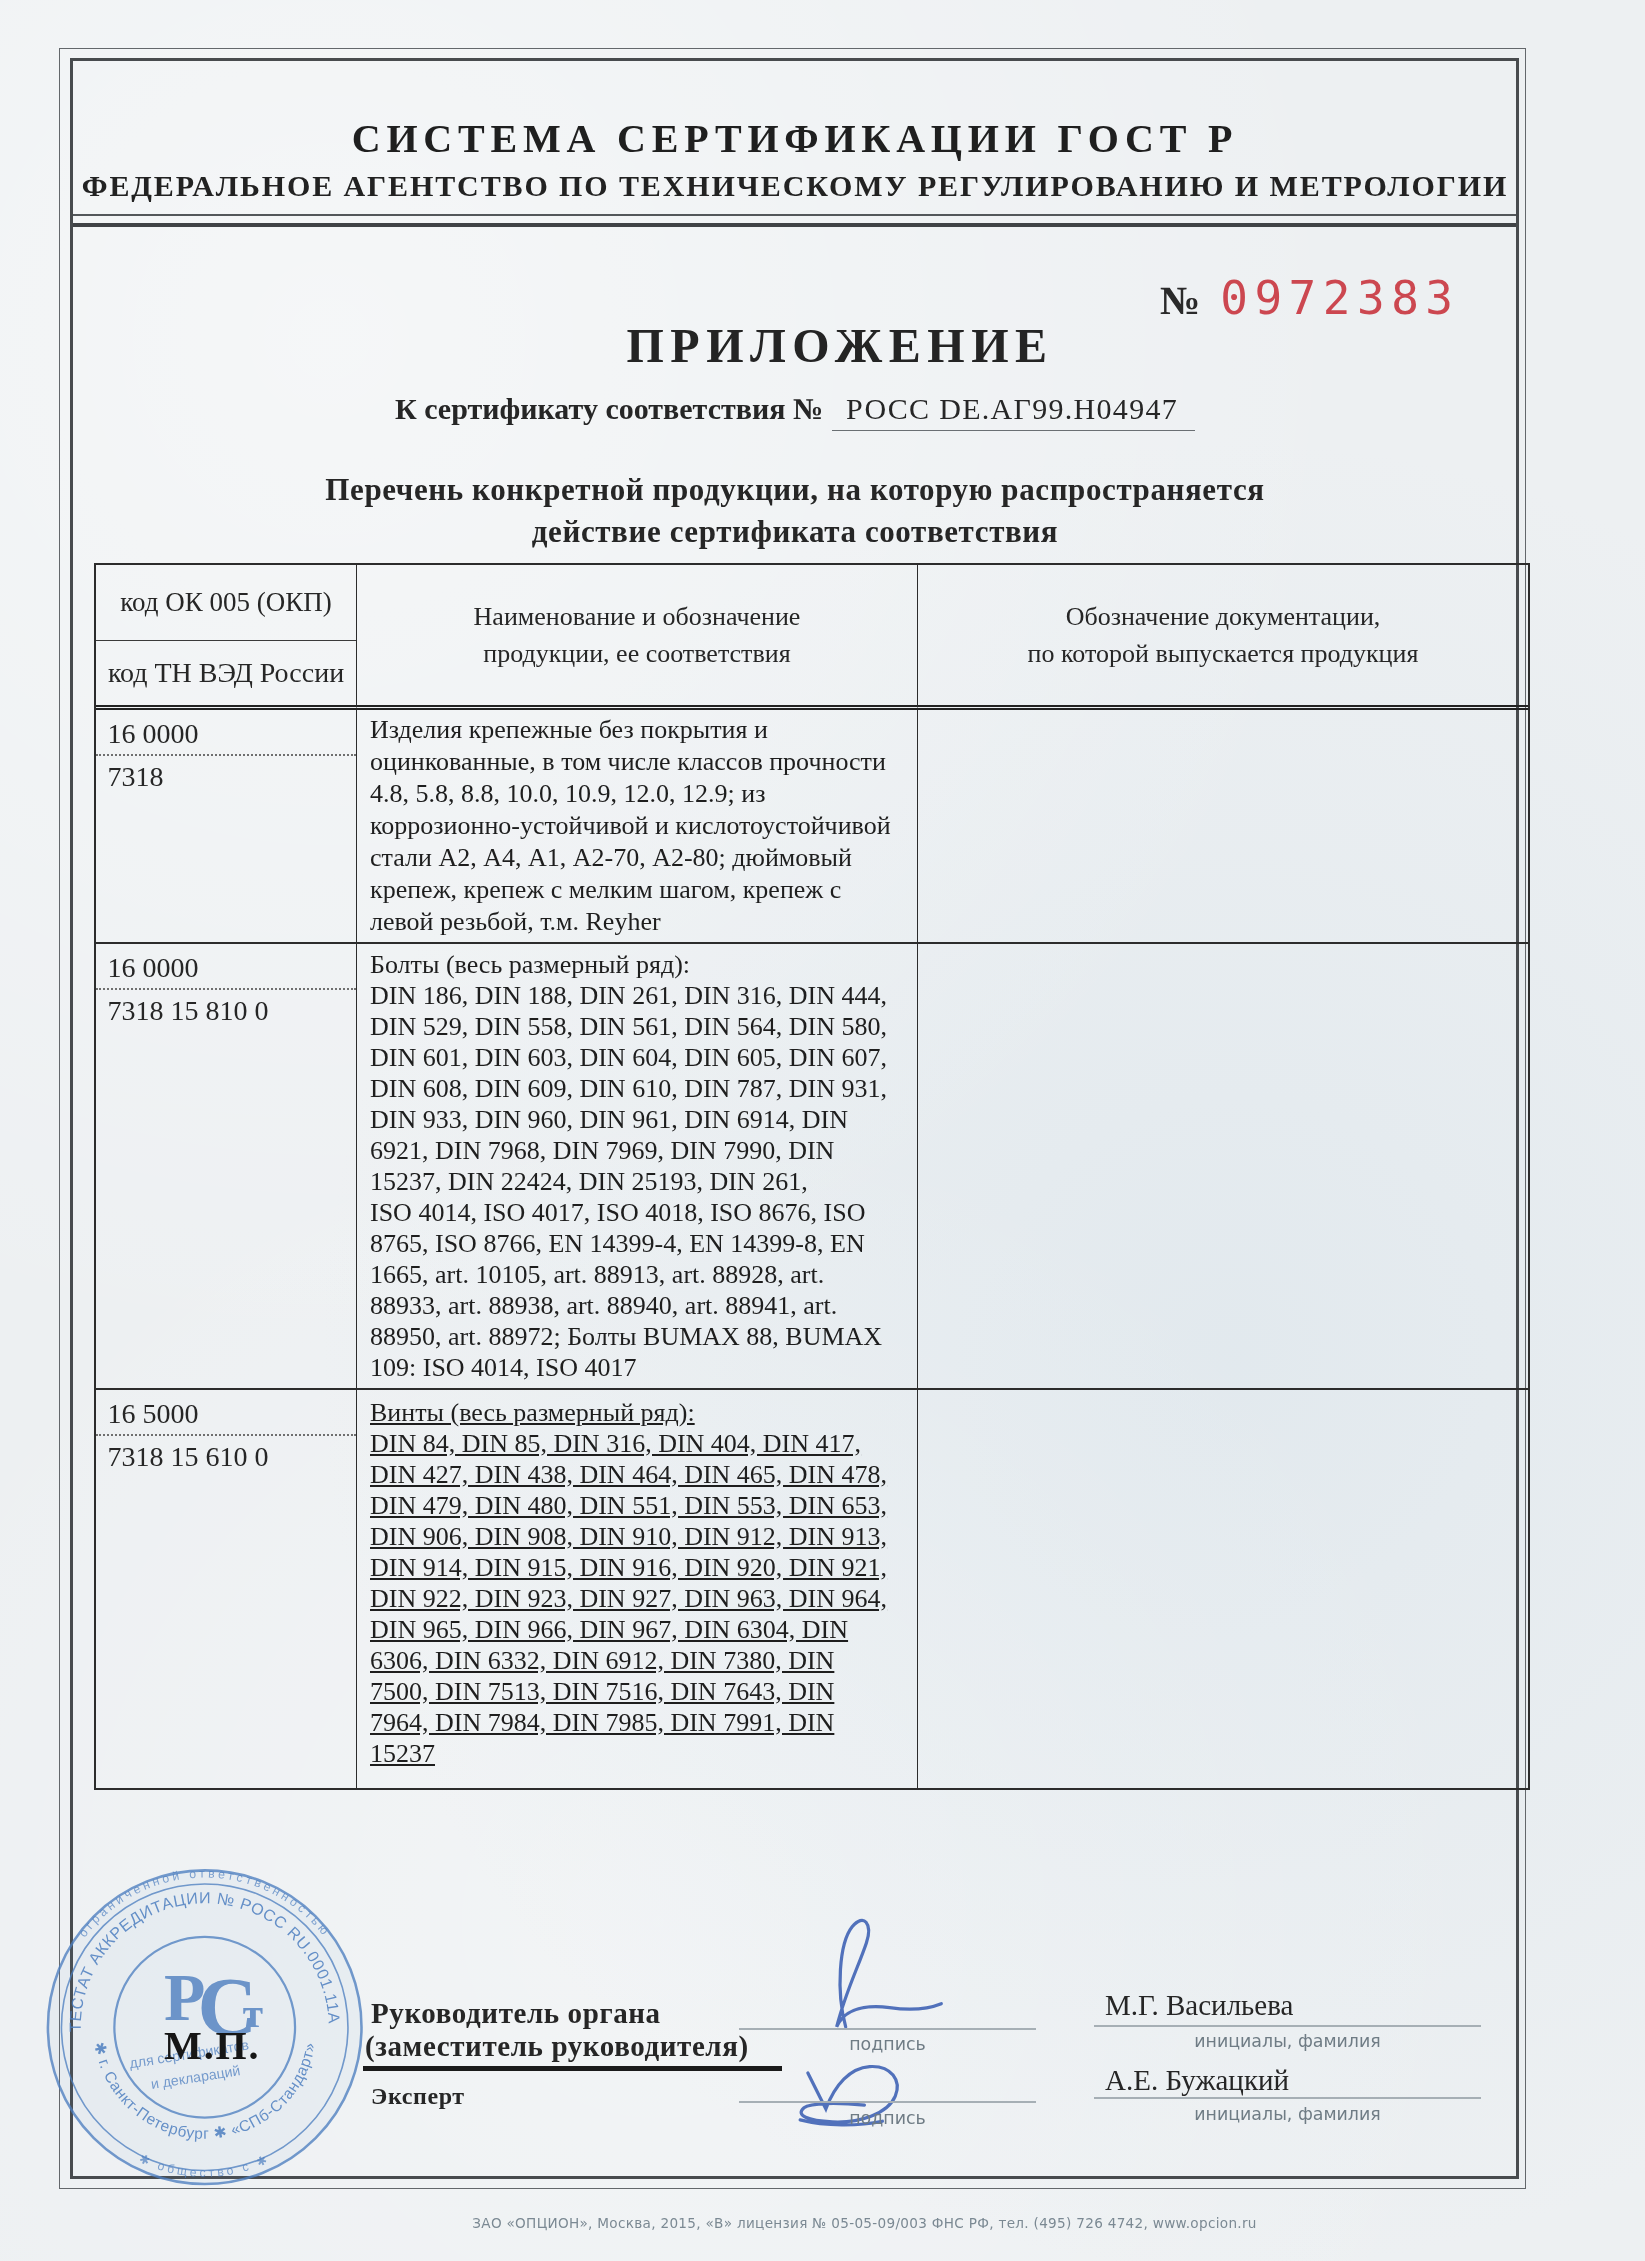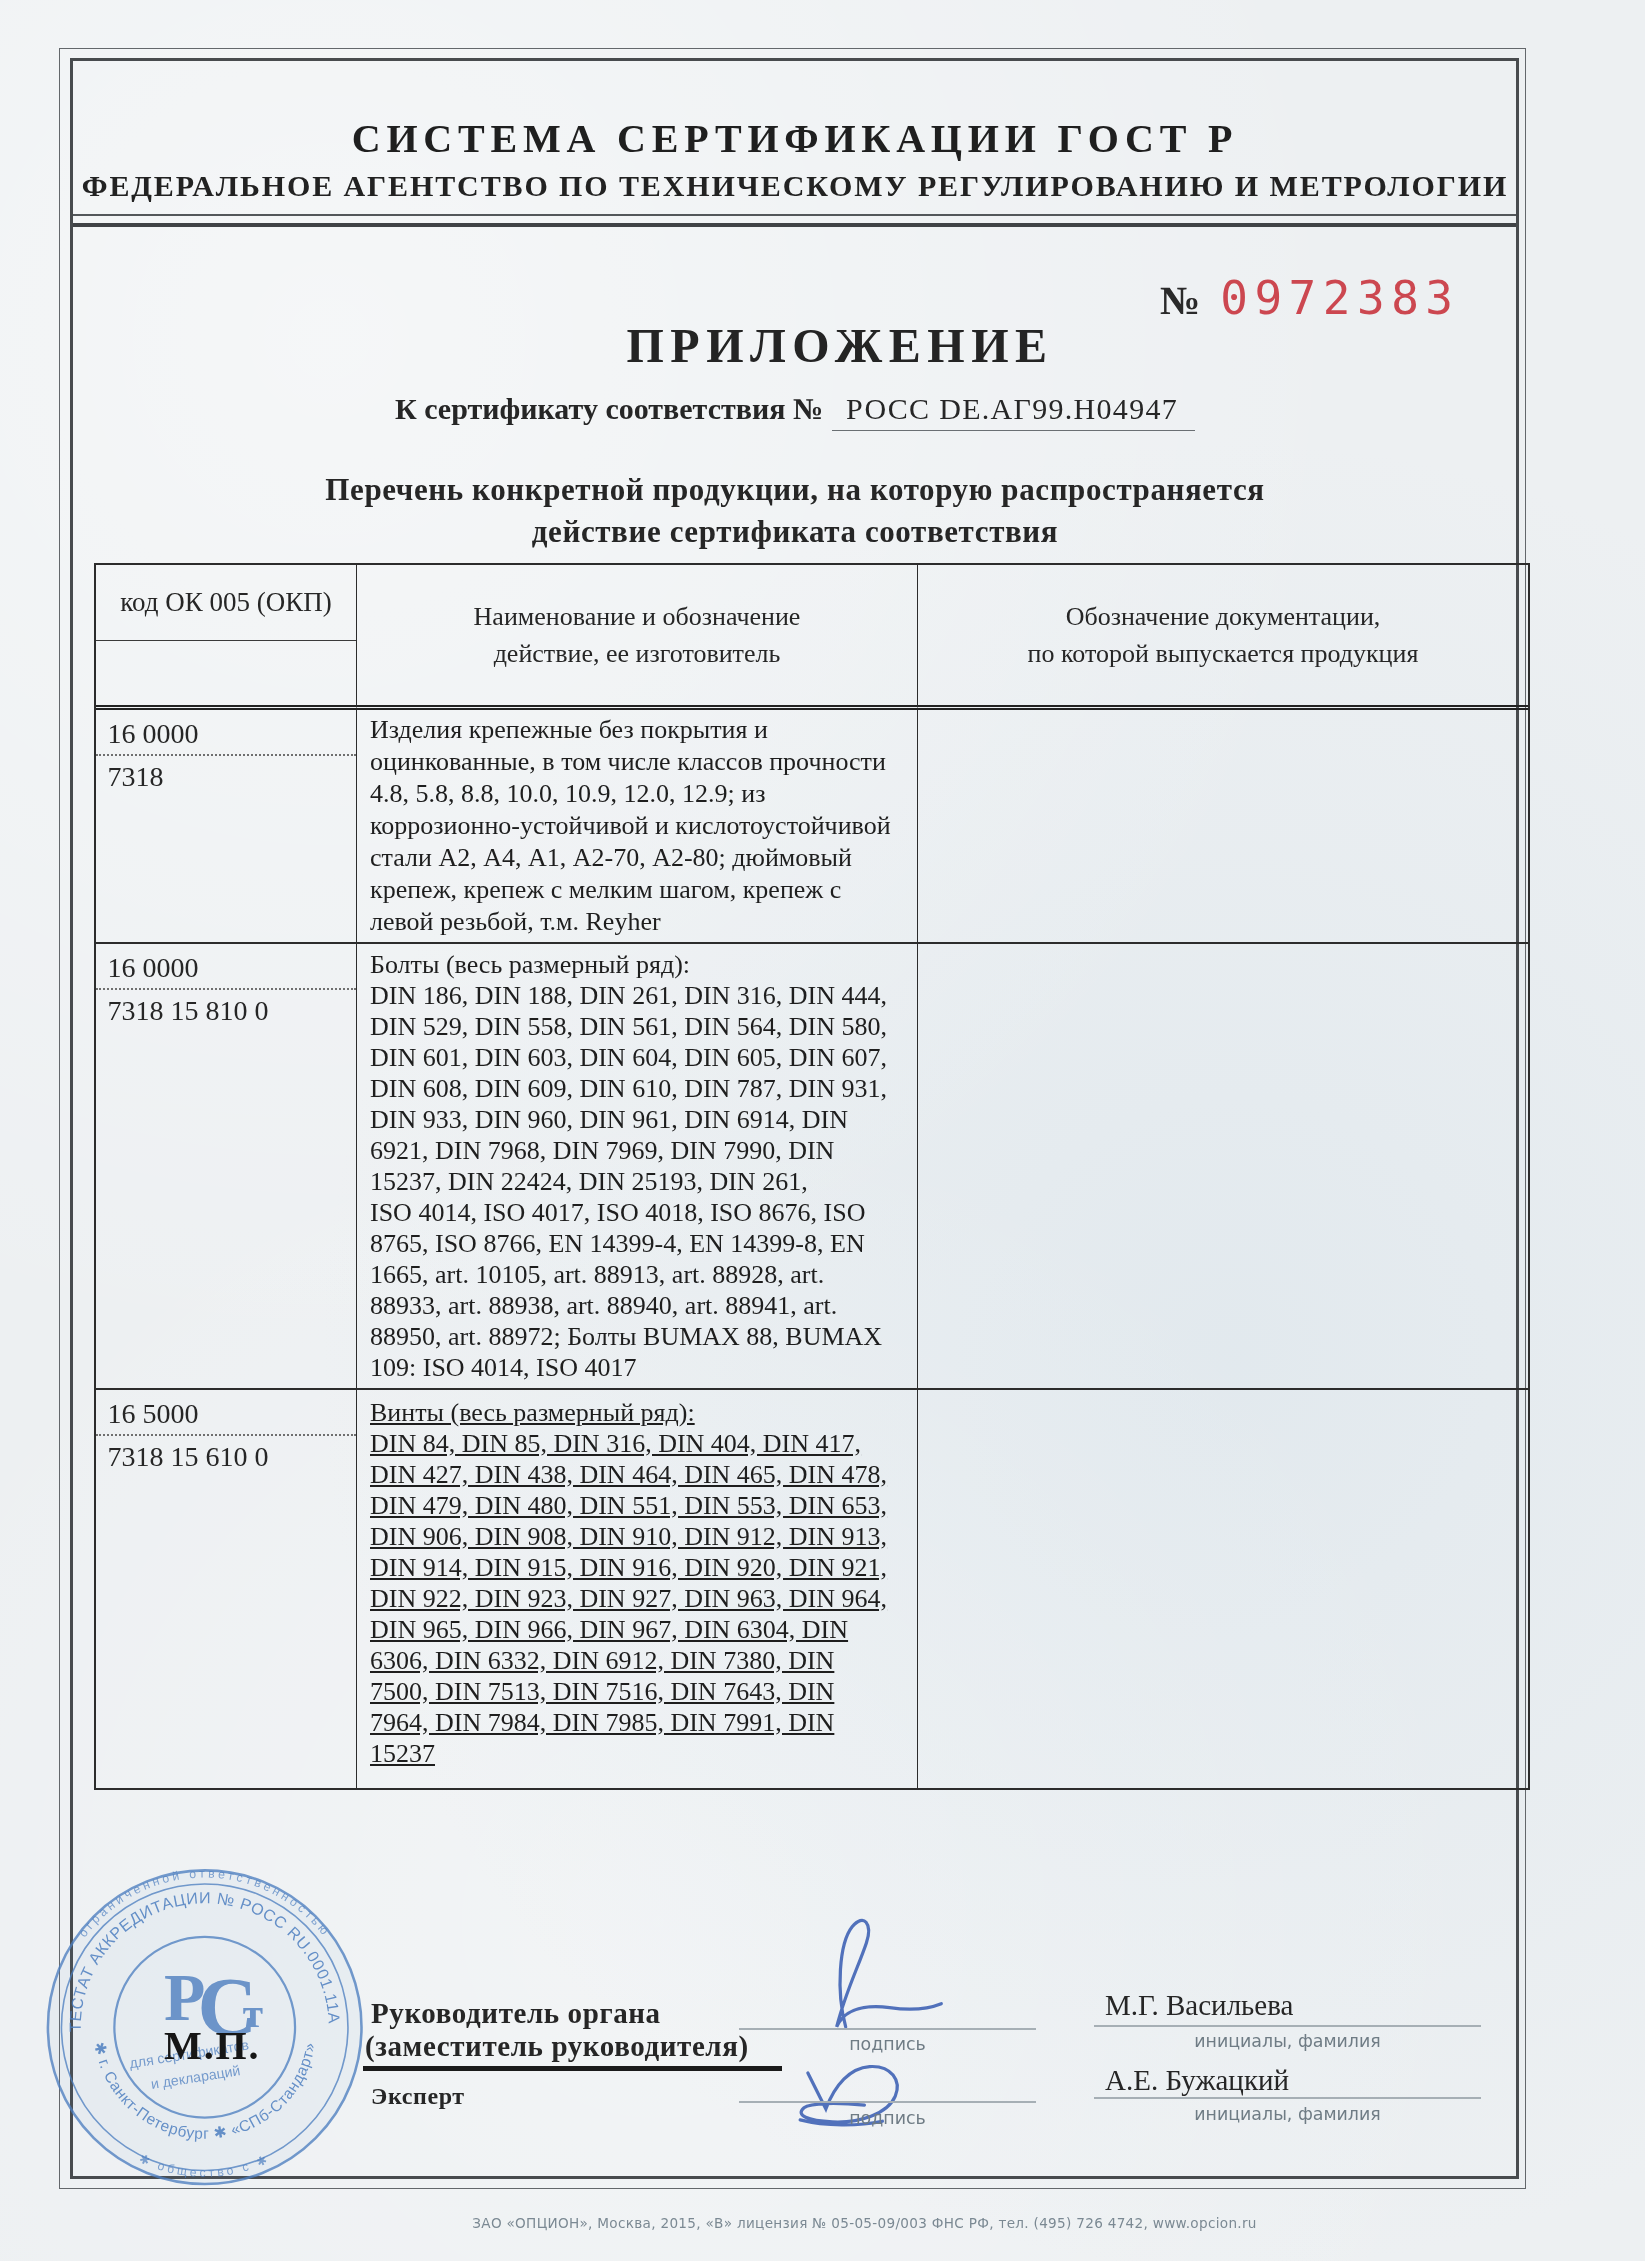"Наименование и обозначение" div.cell { text: действие, ее изготовитель -> продукции, ее соответствия }
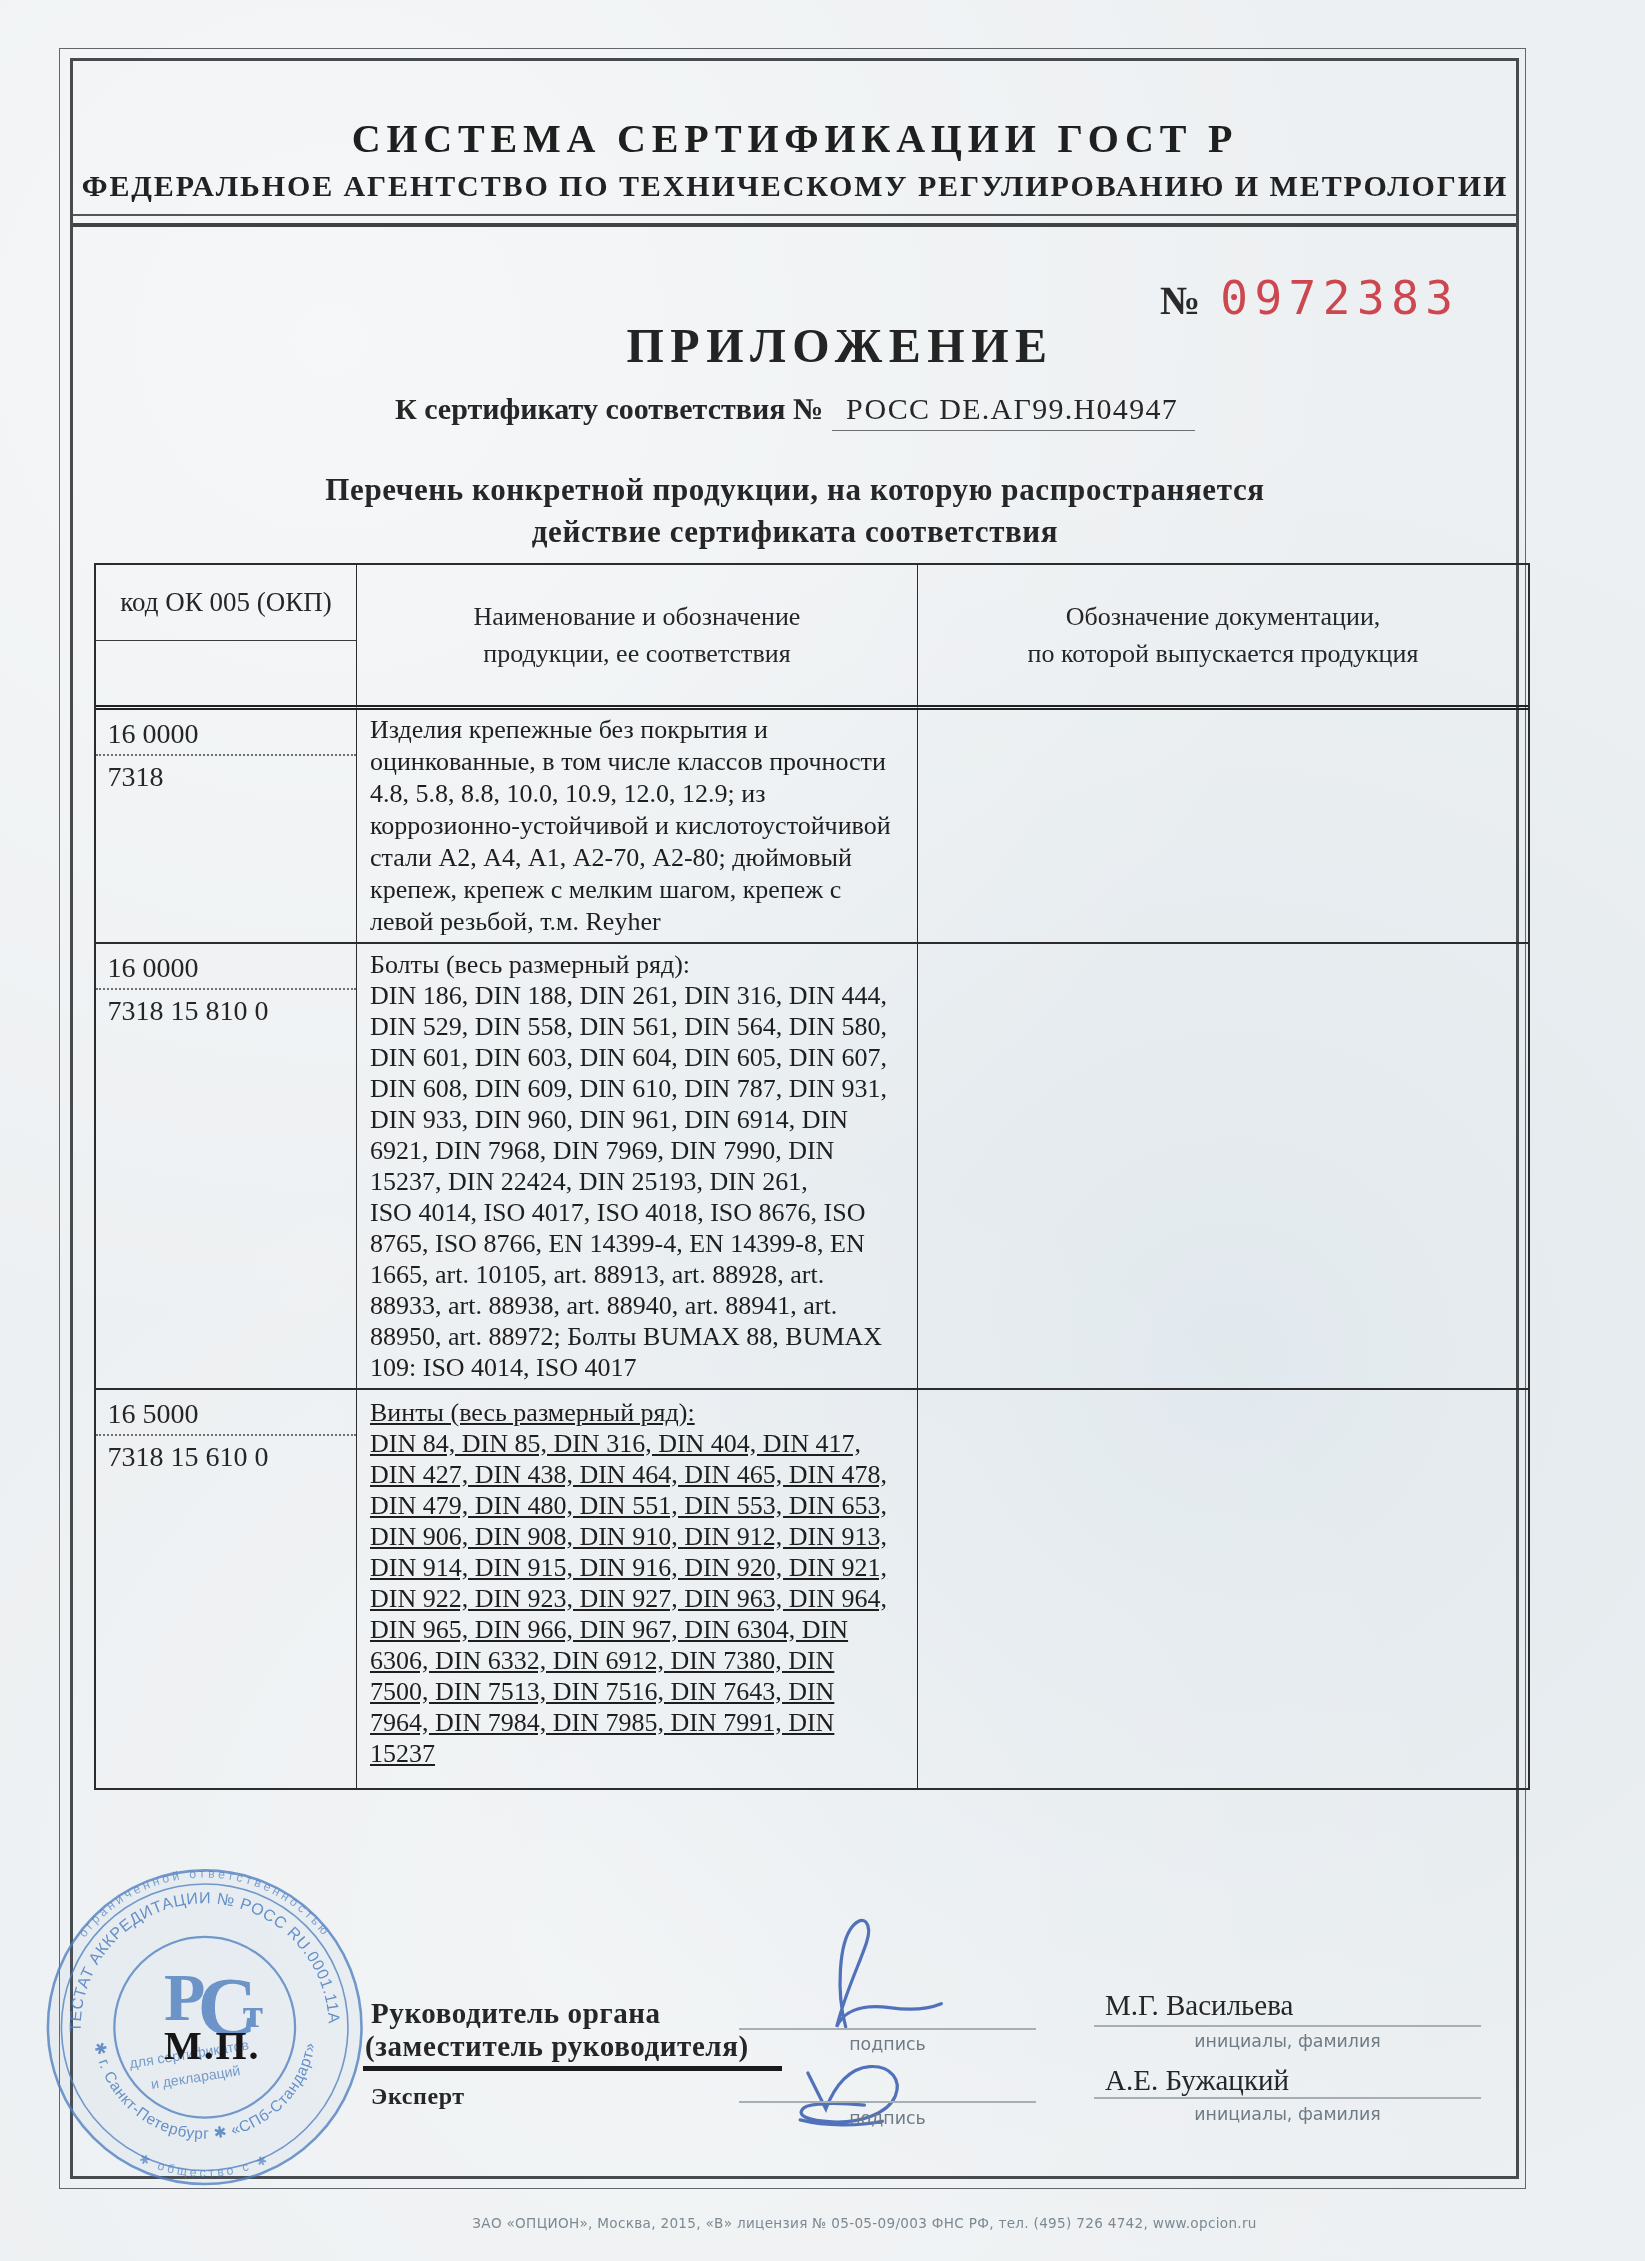"код ТН ВЭД России" div.th1-bottom { html: none -> <div>код ТН ВЭД России</div> }
